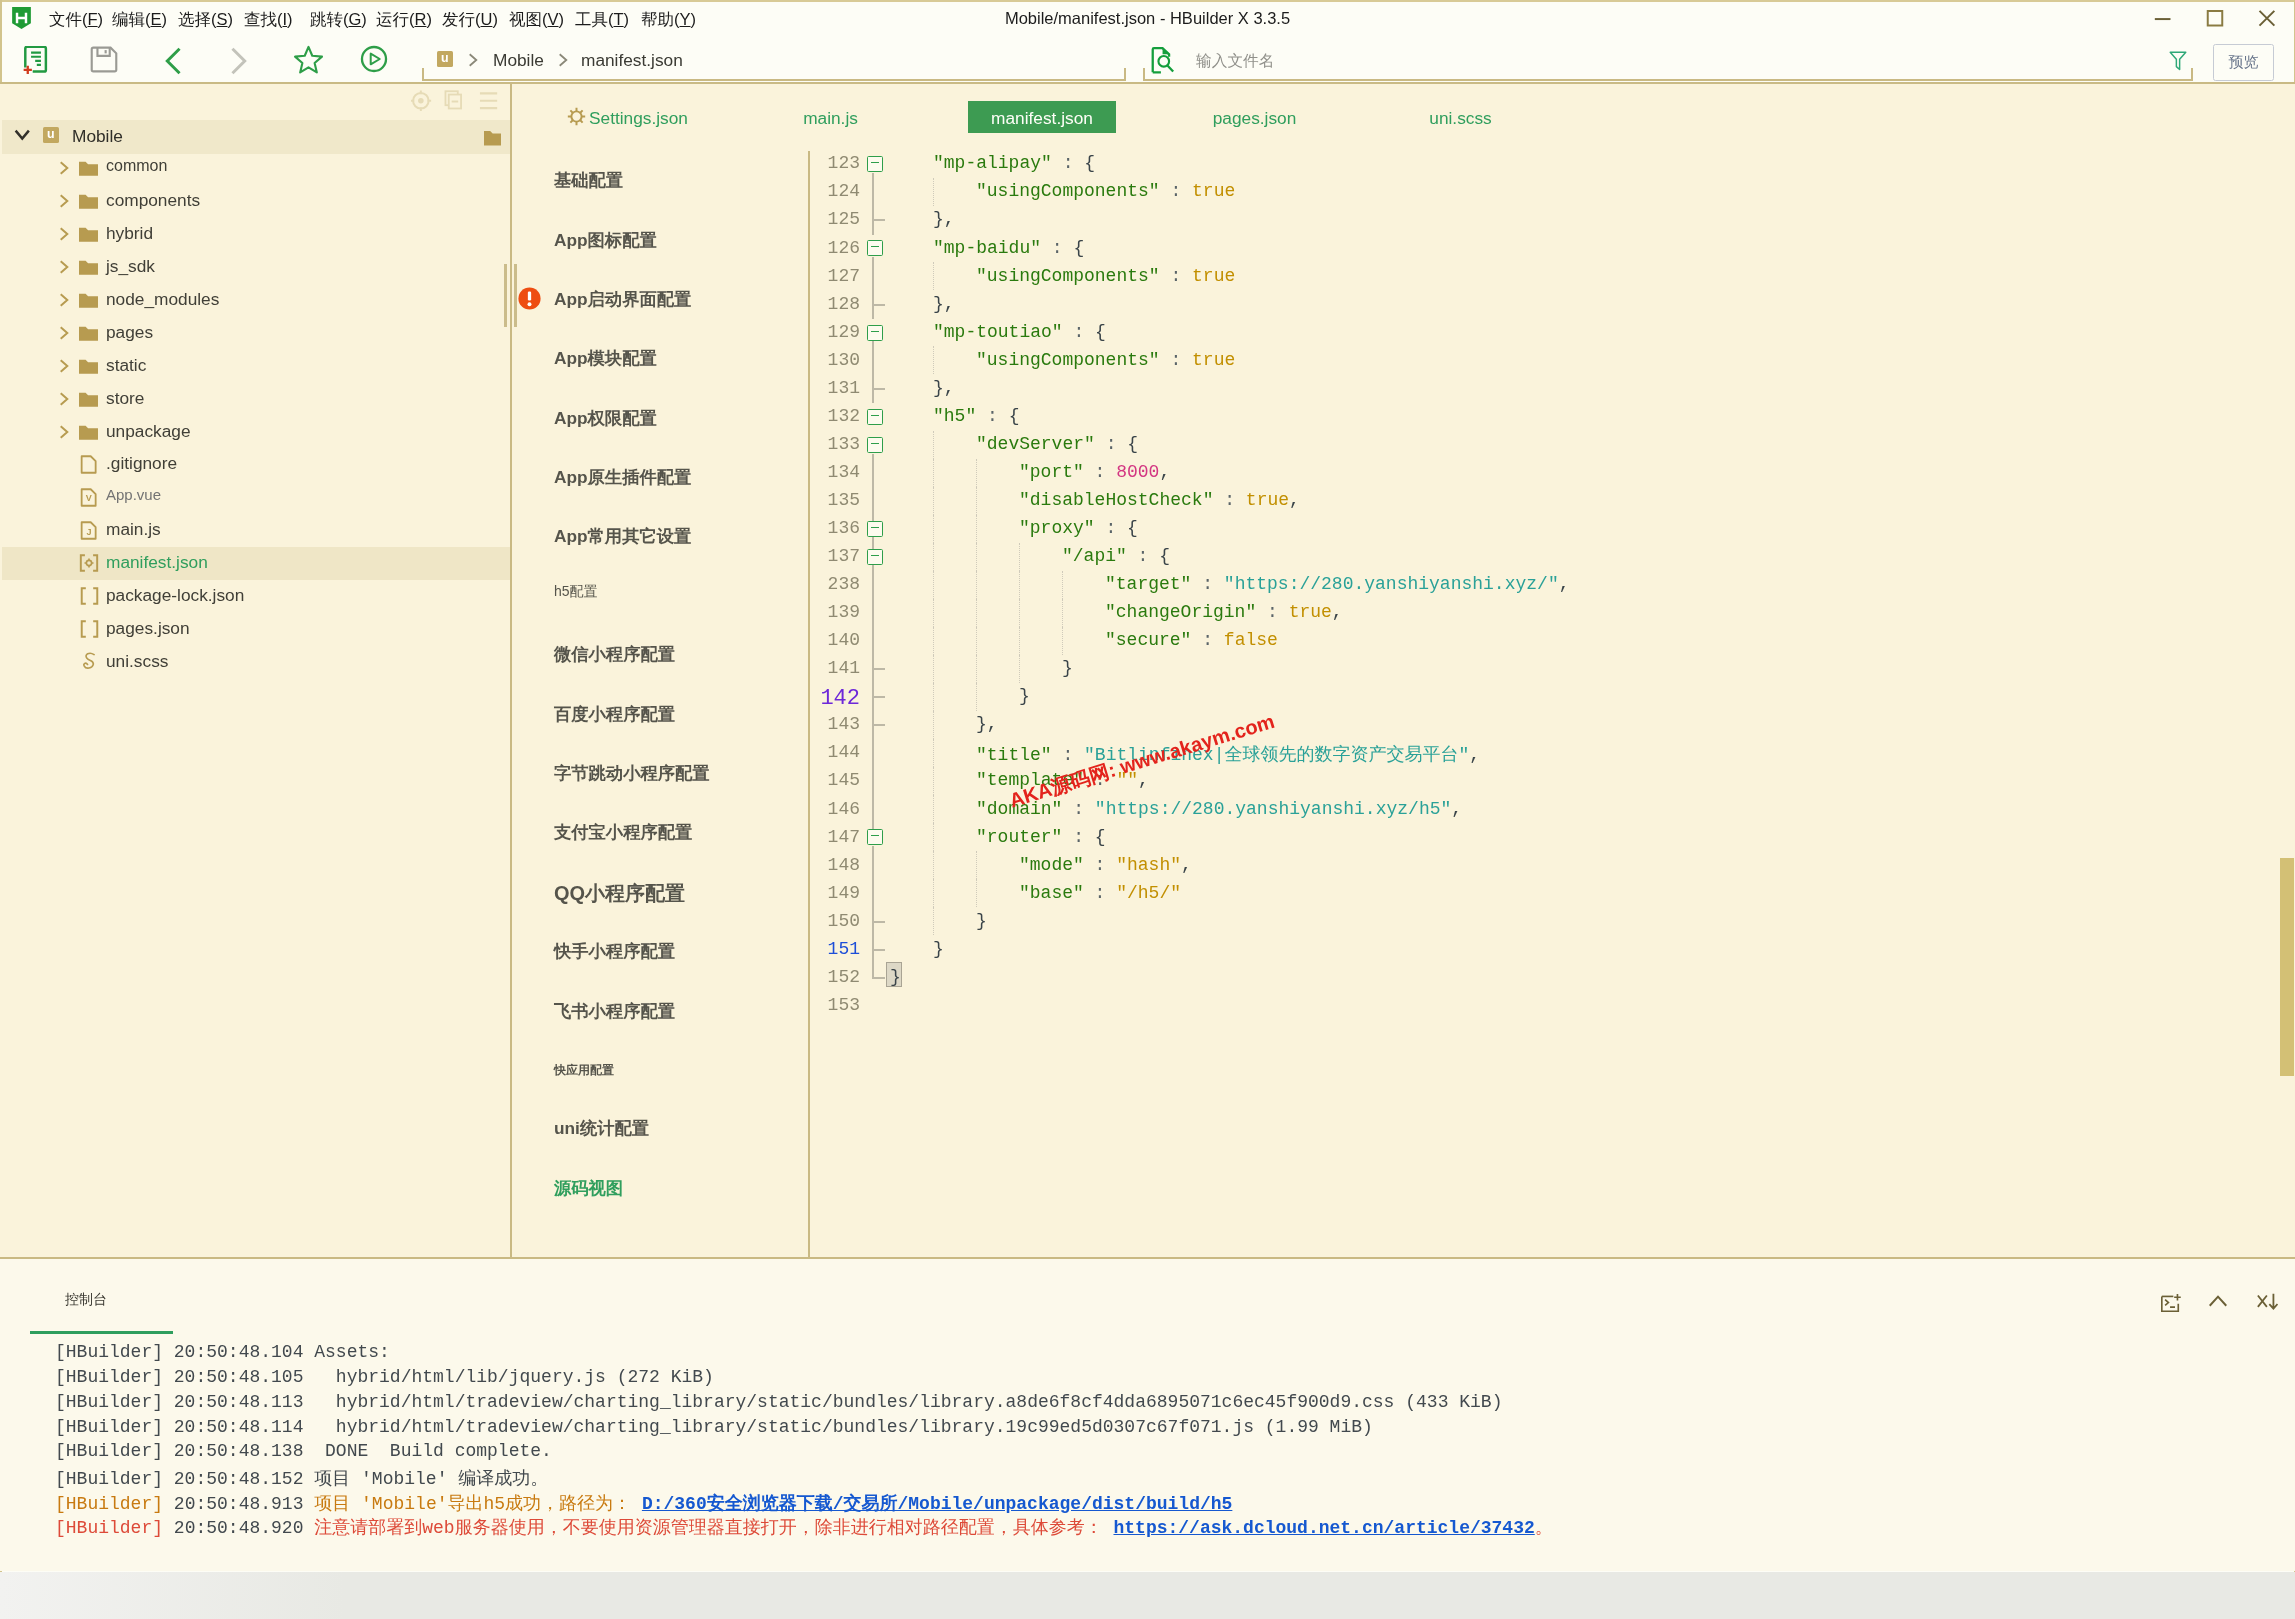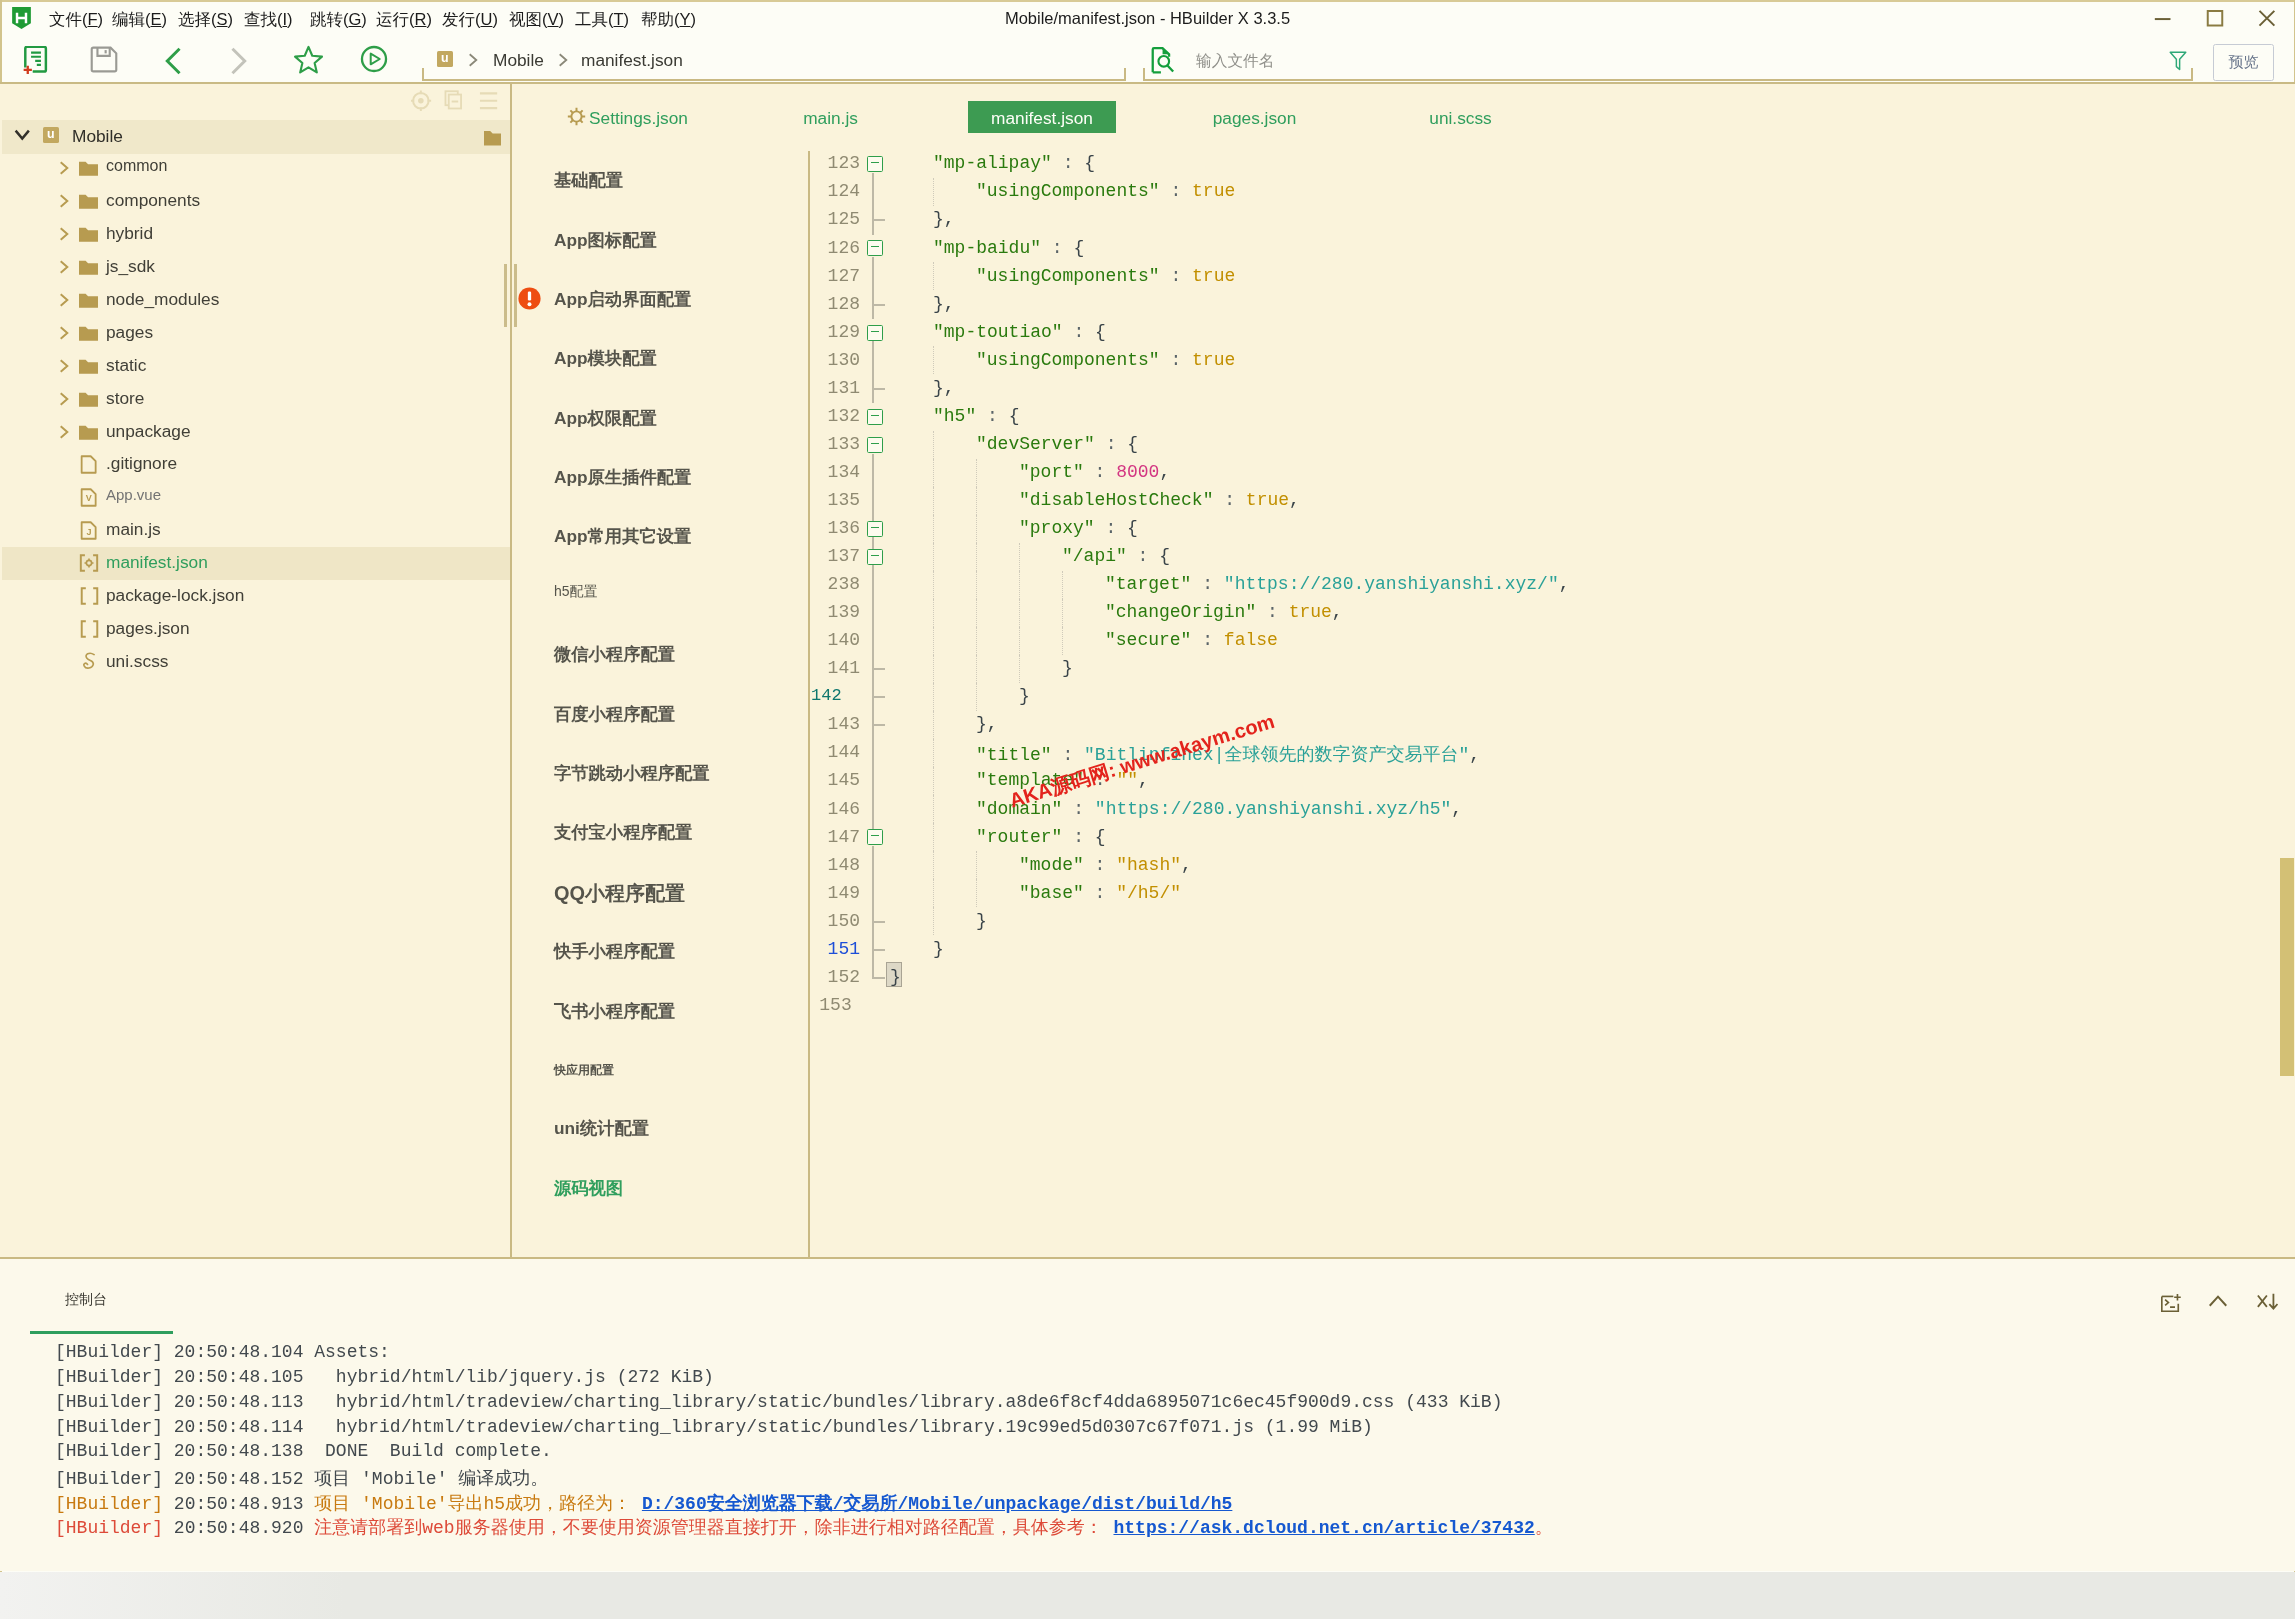"142" div.abs { color: #0f766e -> #6d28d9; font-size: 17px -> 22px; text-align: left -> right }
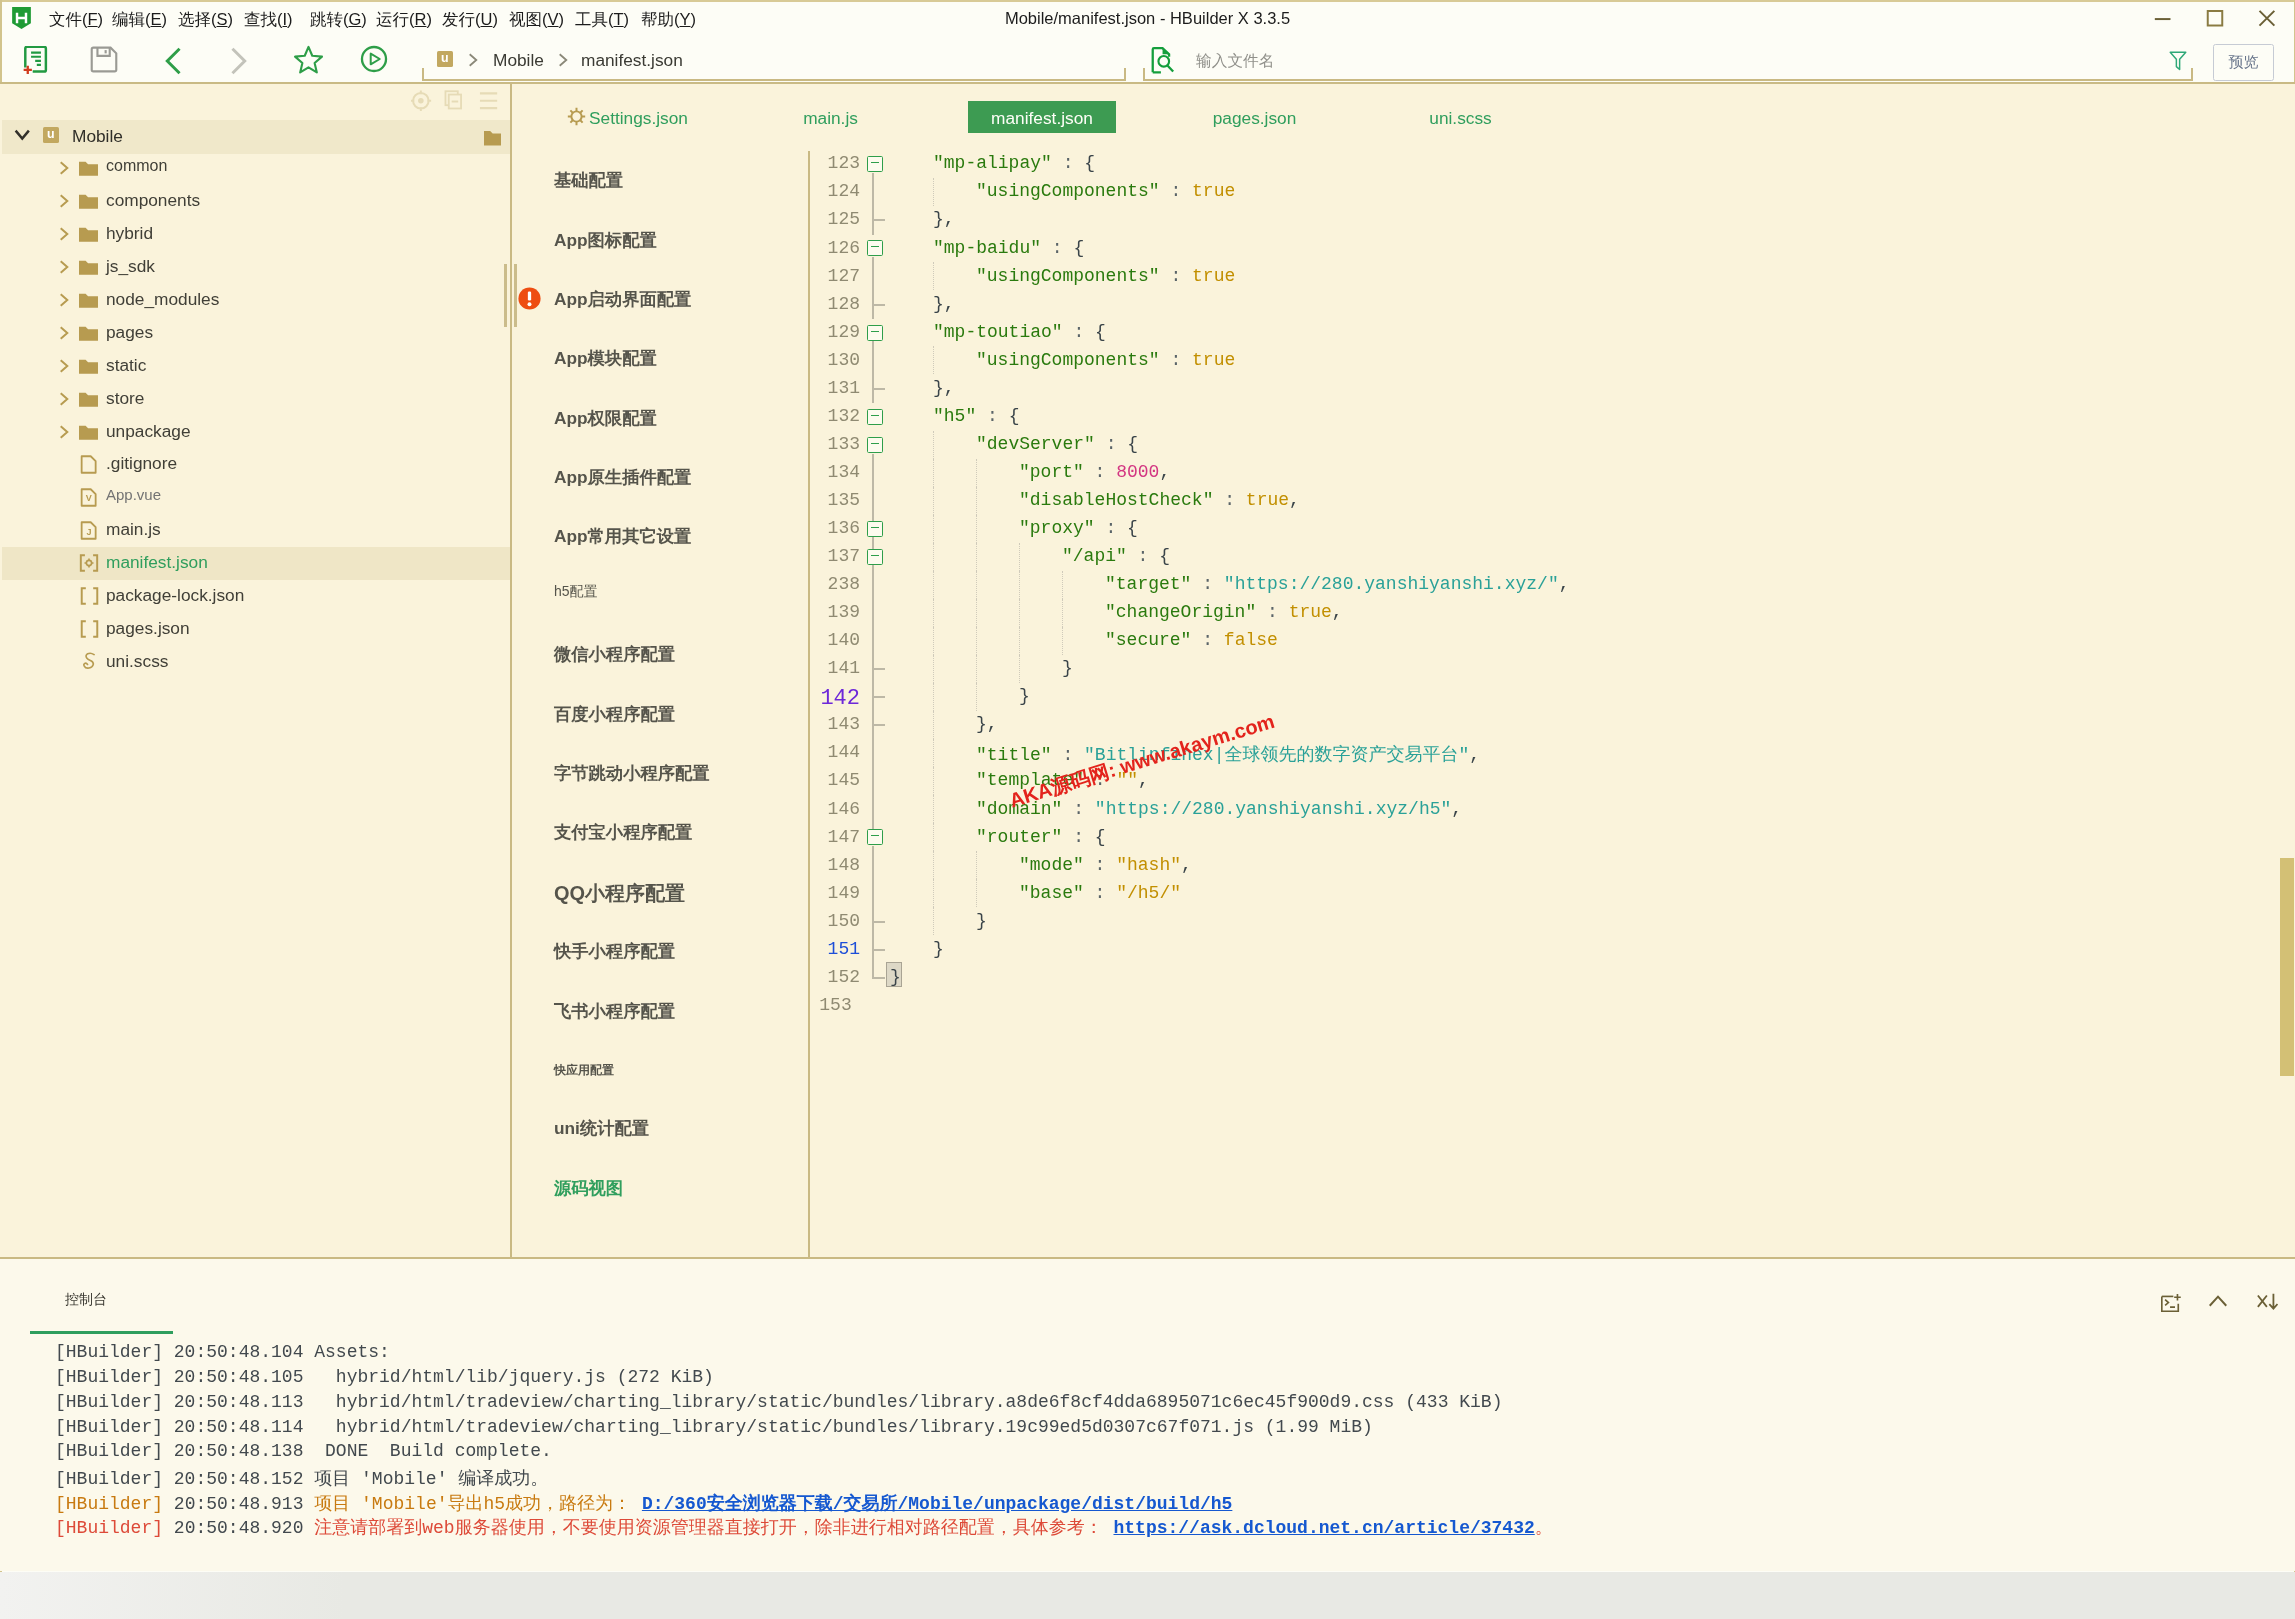"153" div.abs { text-align: center -> right }
